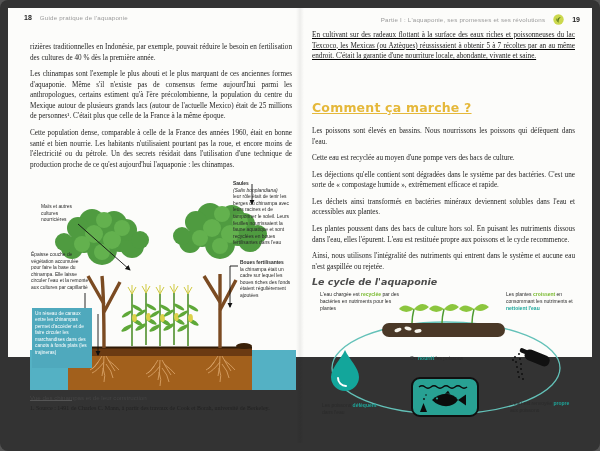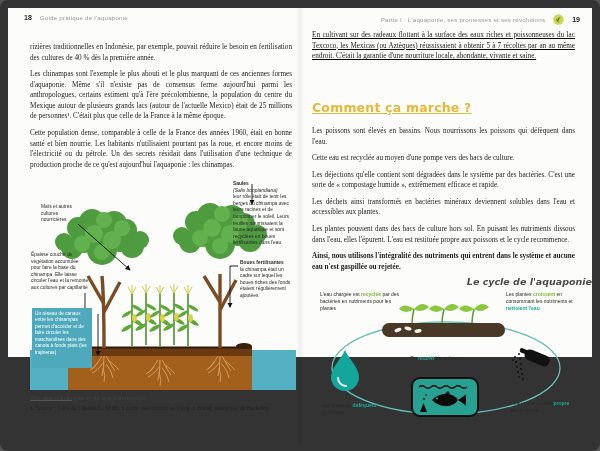"Ainsi, nous utilisons l'intégralité des" .bold { font-weight: bold -> normal }
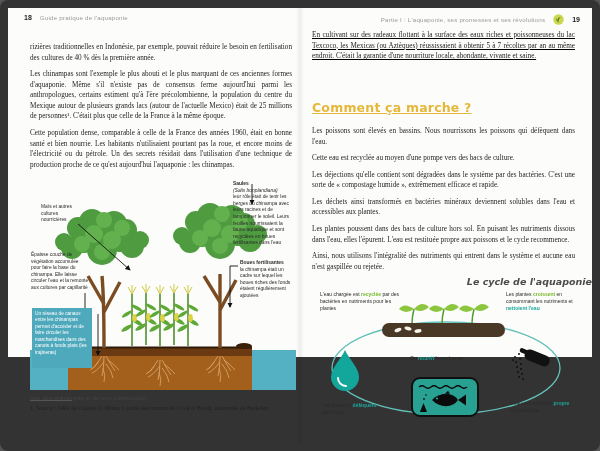"Le cycle de l'aquaponie" .ctitle { left: 12px -> 0; text-align: right -> left }
